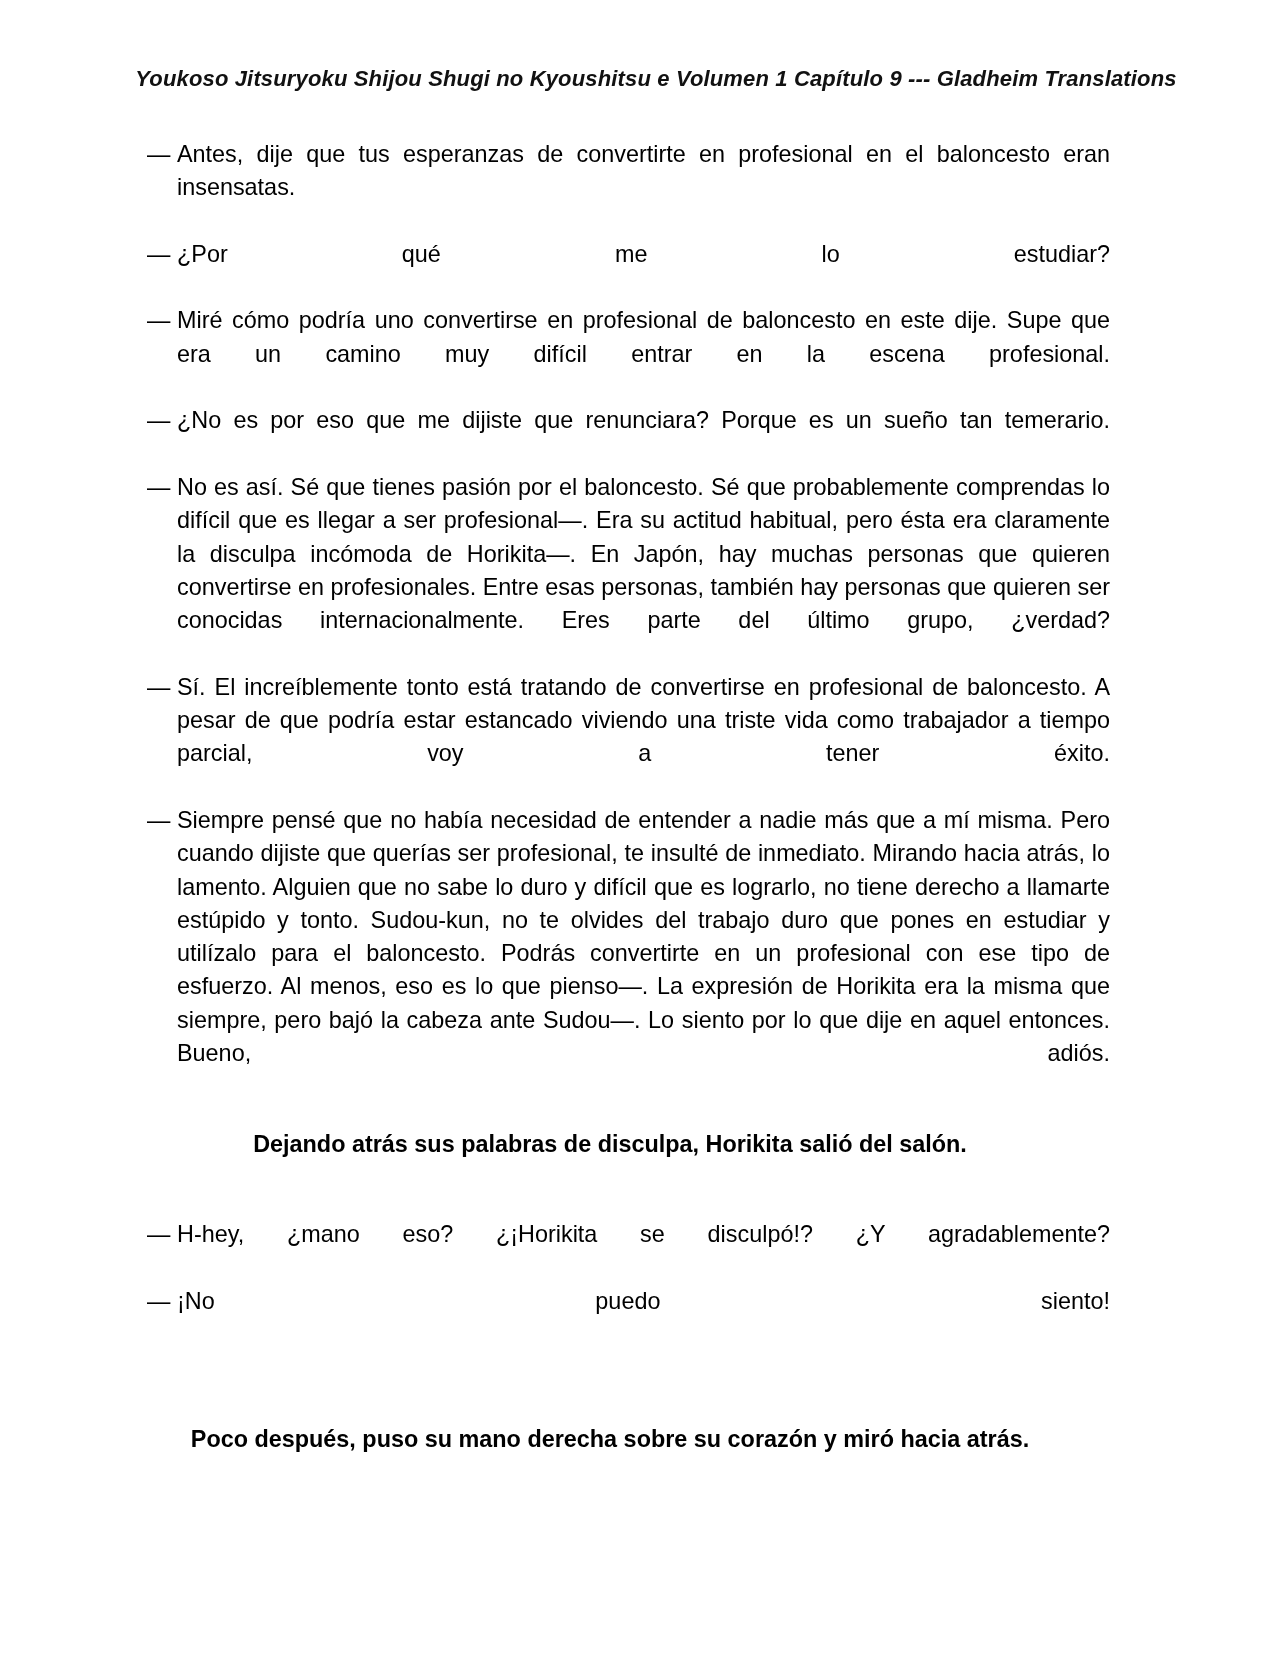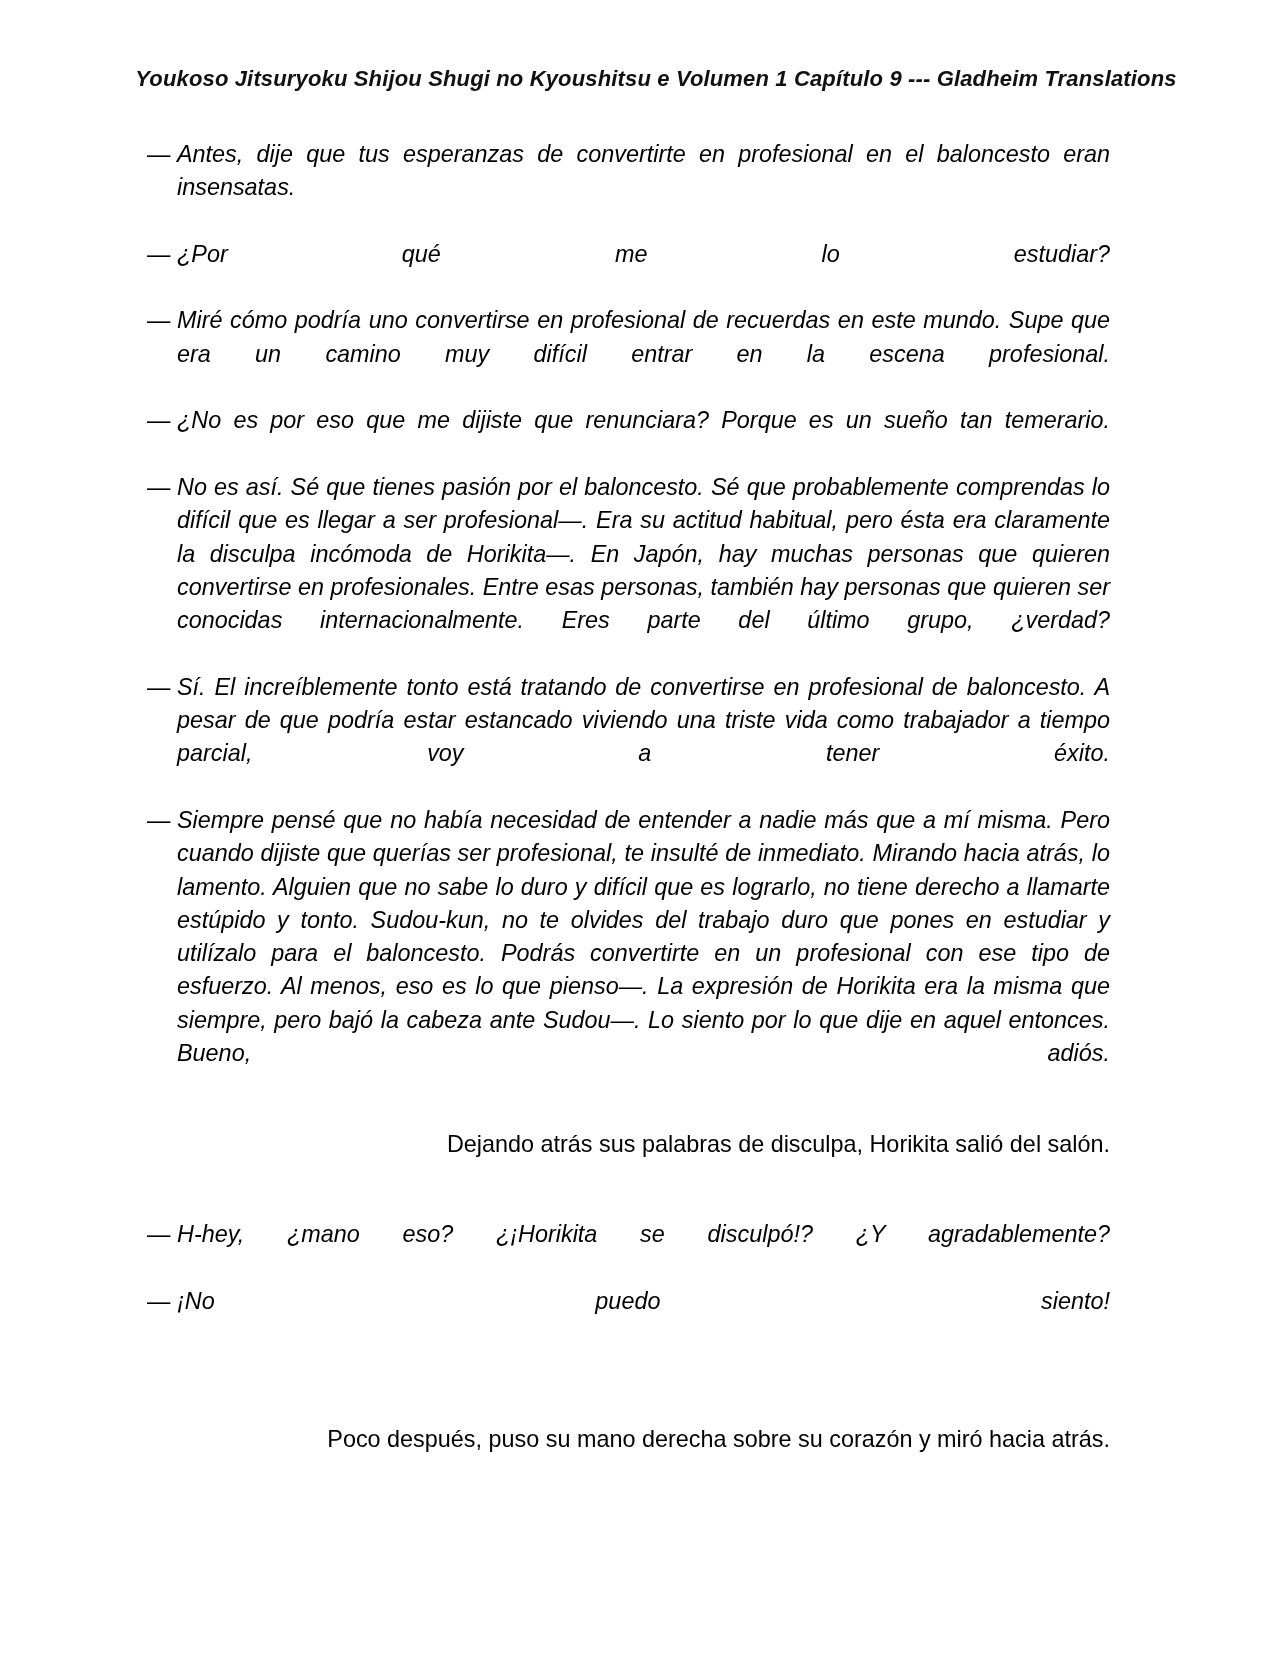"Antes, dije que tus esperanzas" .dlg > .dlg-text { font-style: italic -> none }
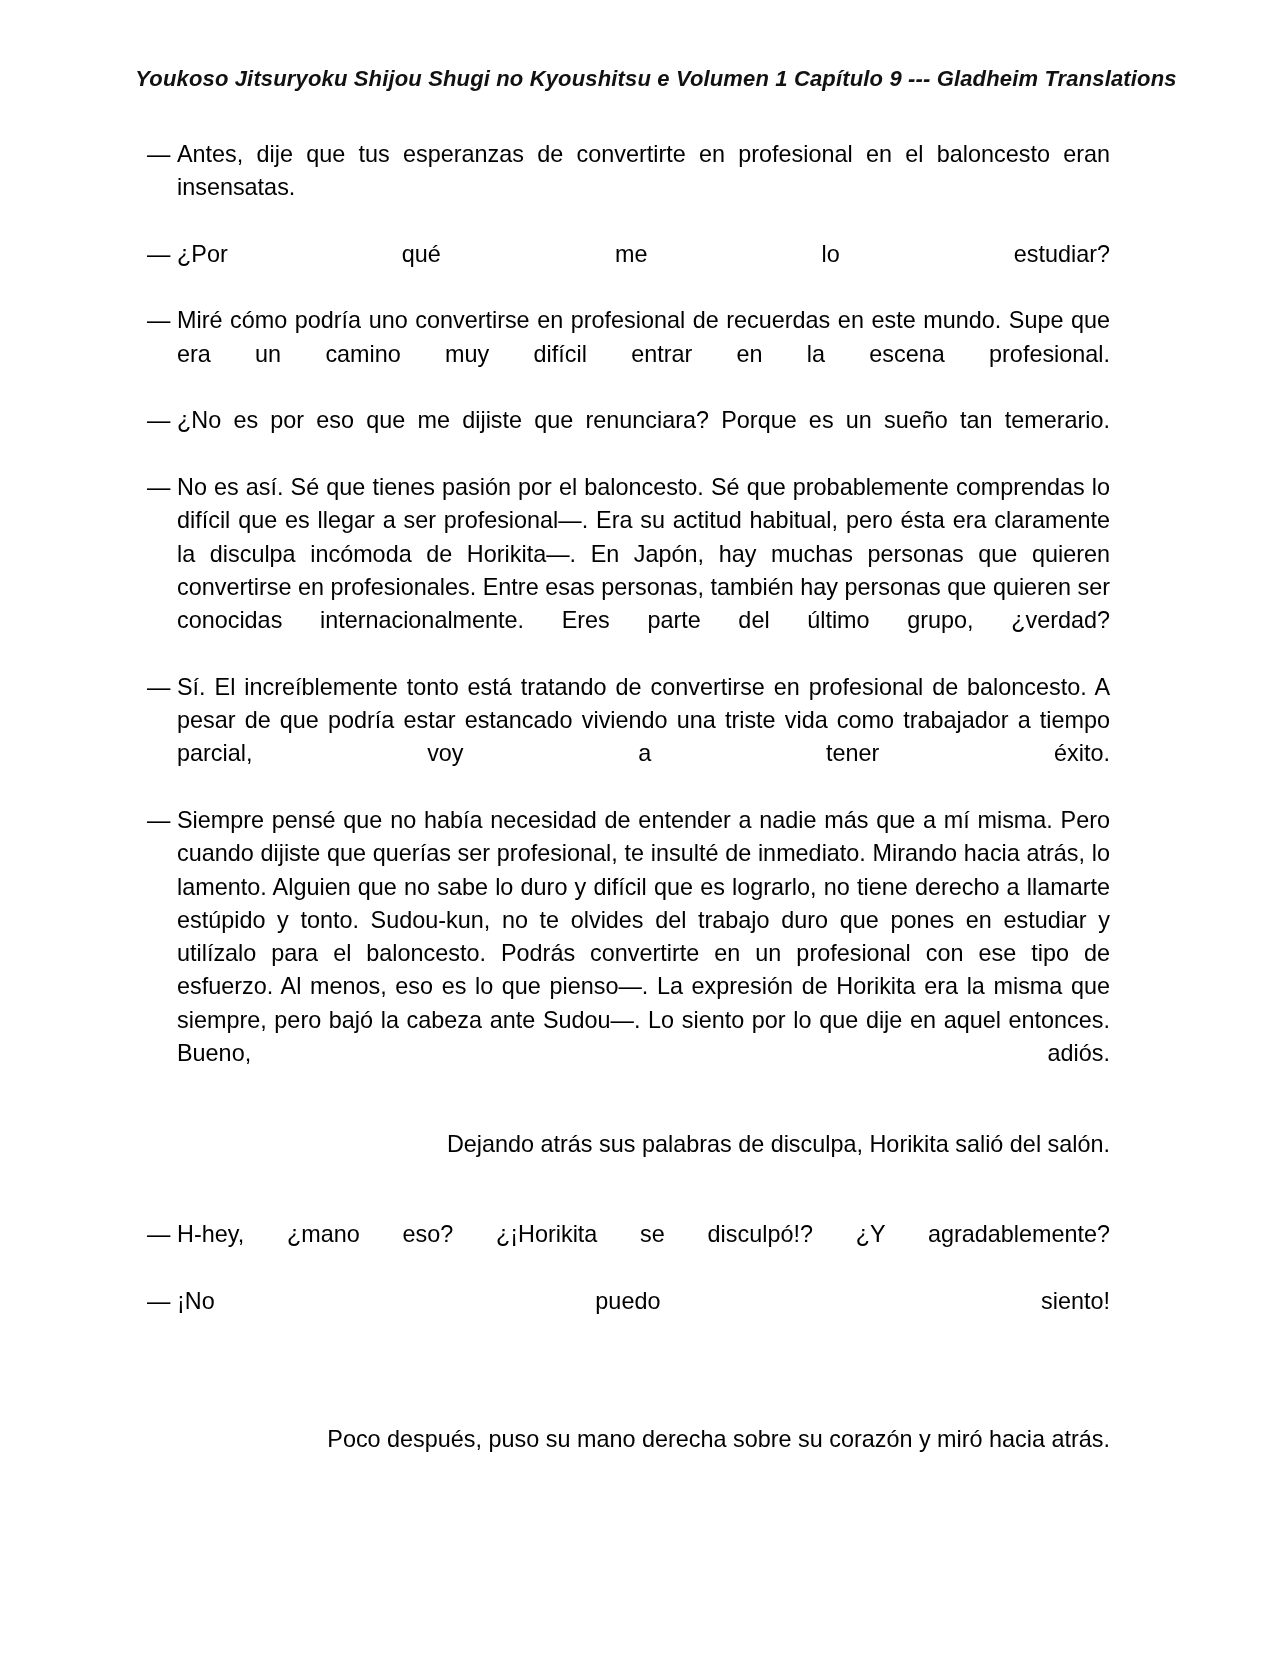"Miré cómo podría uno convertirse" span.dlg-text { text: recuerdas en este mundo -> baloncesto en este dije }
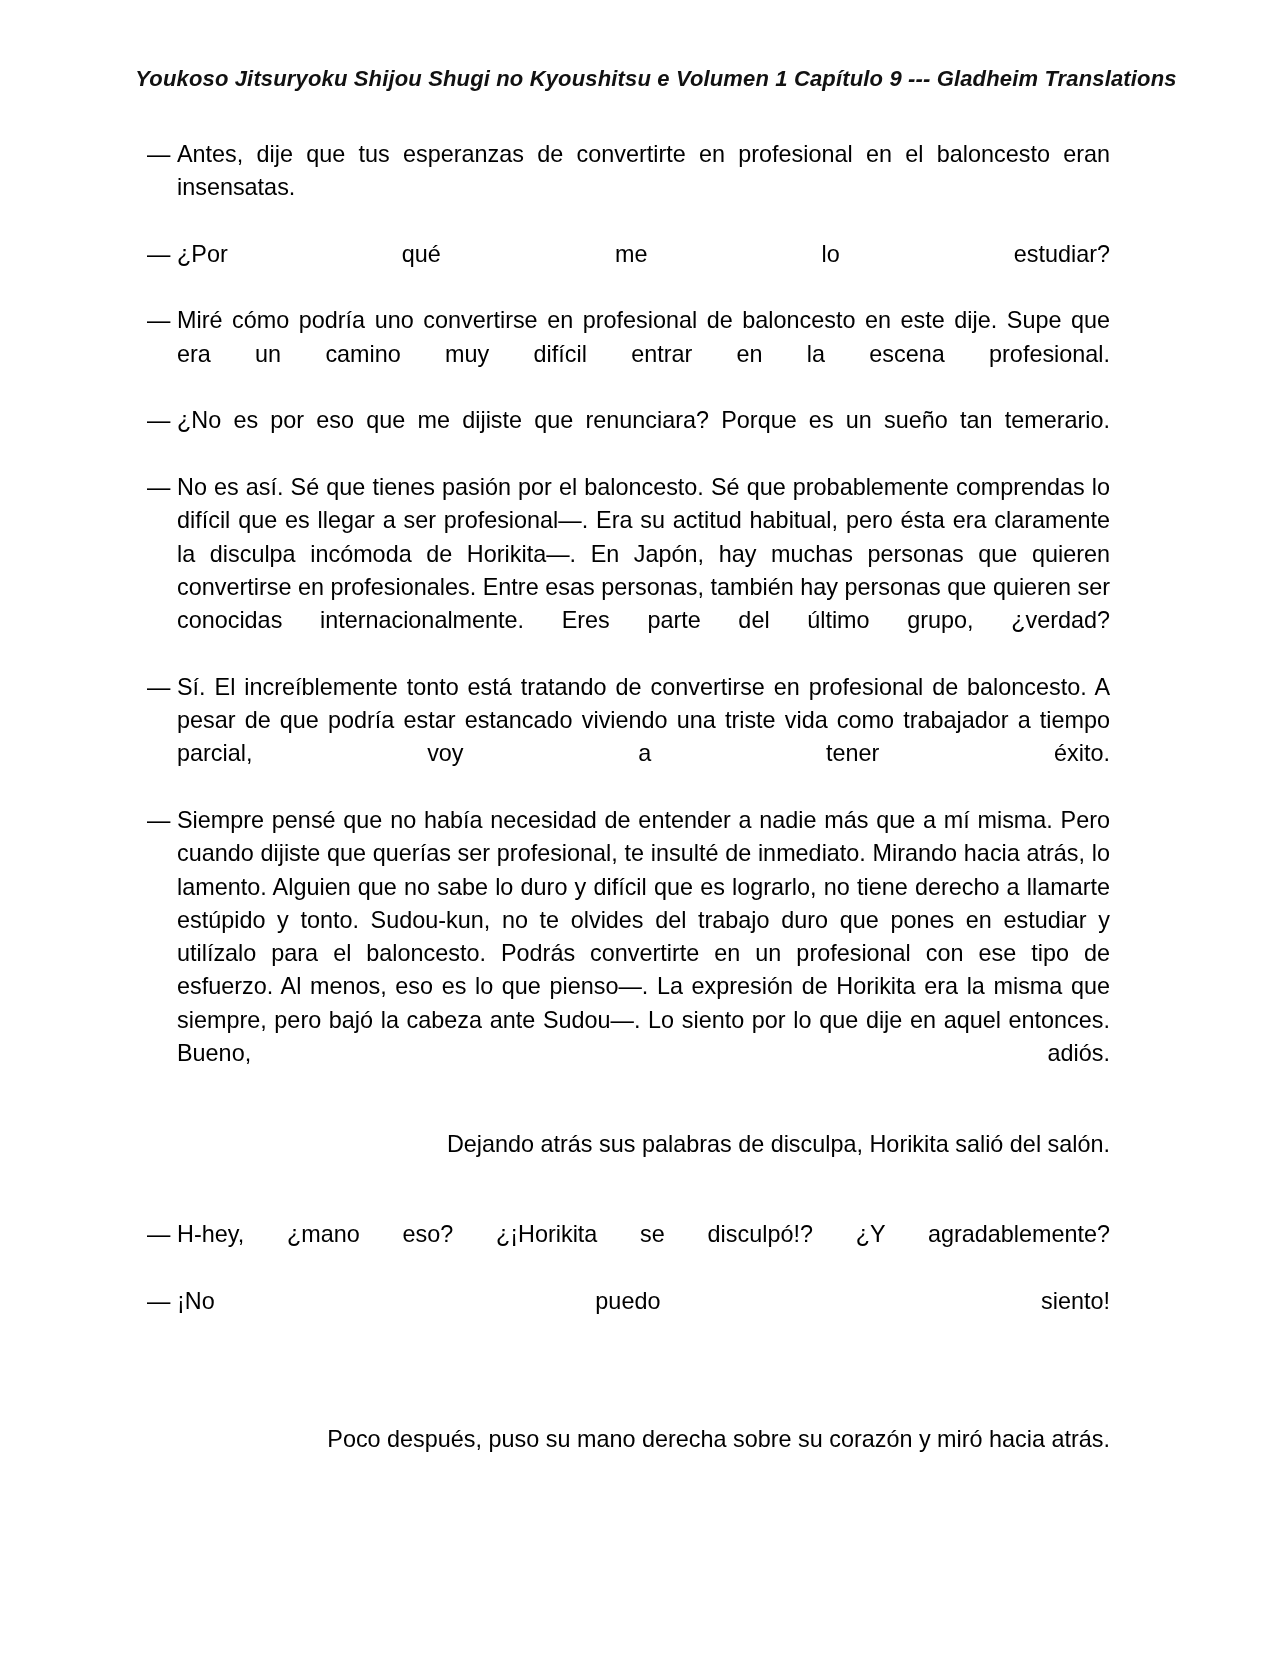"Dejando atrás sus palabras de" p.para.single { font-weight: none -> bold; text-align: right -> center }
